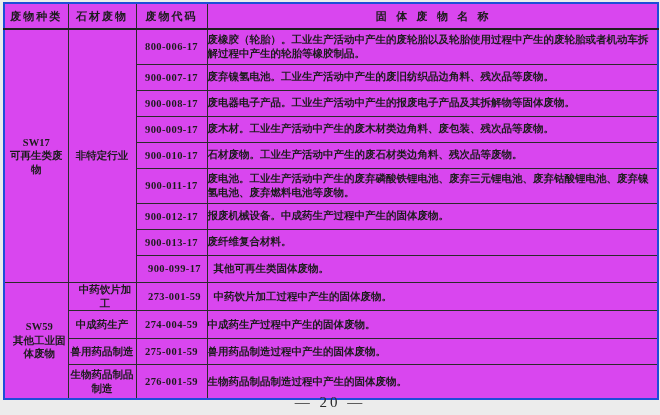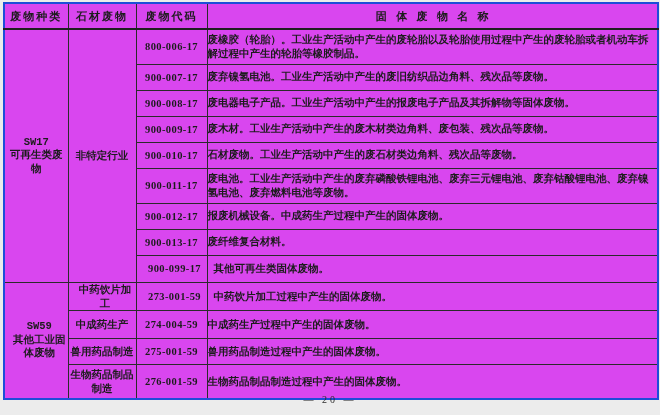"SW17" .cat-line { font-family: Liberation Mono, monospace -> none }
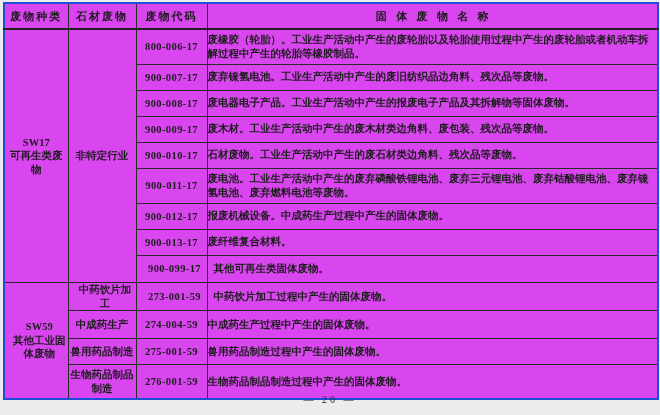"— 20 —" .pageno { font-size: 10px -> 15px }
